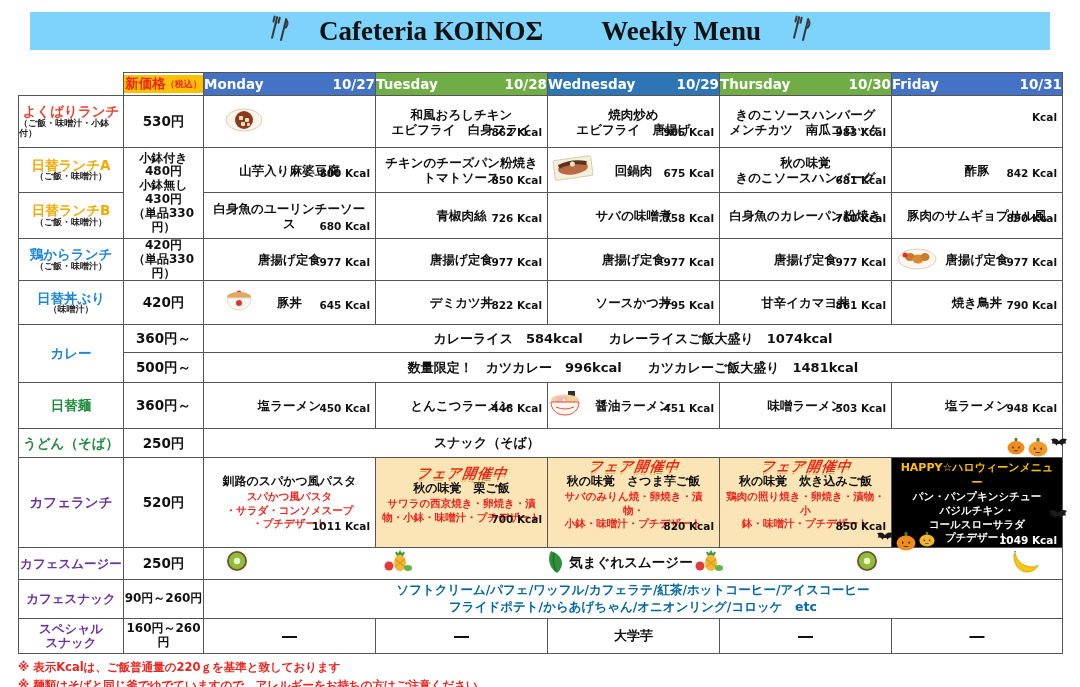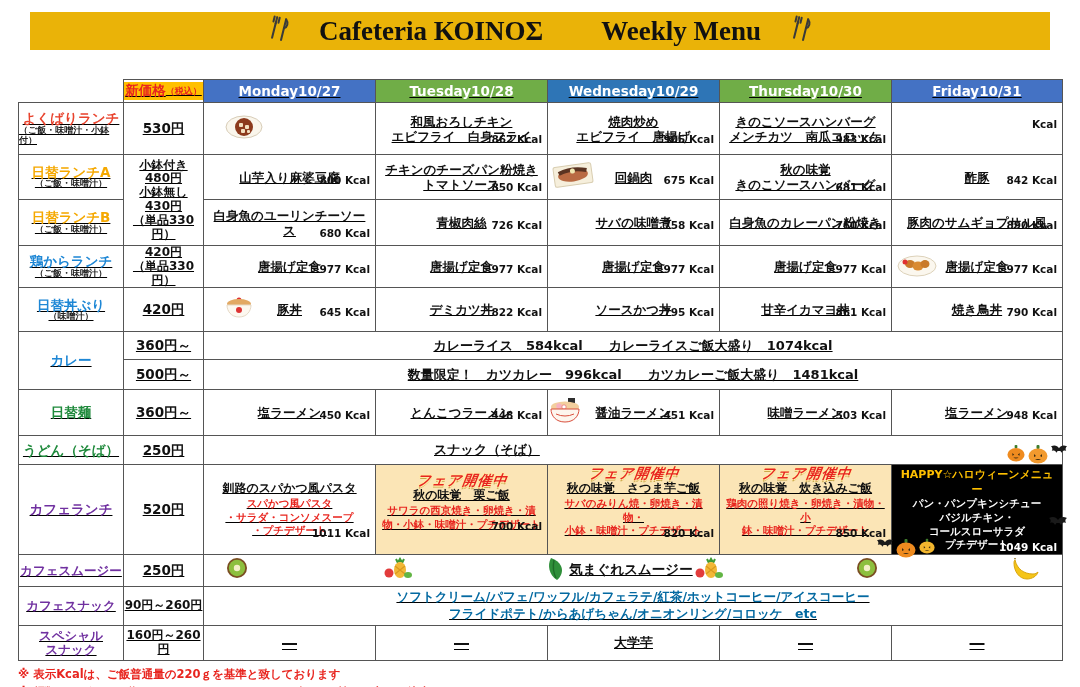"Cafeteria ΚΟΙΝΟΣ" .title-bar { background: #eab308 -> #7dd3fc }
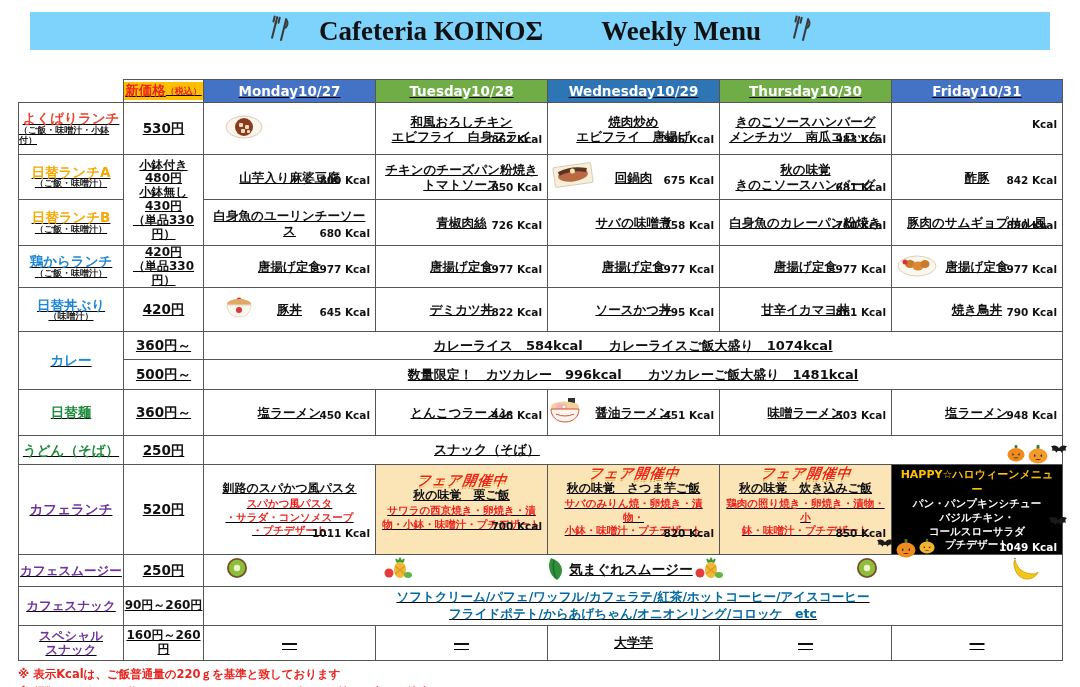"新価格" table { margin: 29px 0 0 18px -> 22px 0 0 18px; text-decoration: underline -> none }
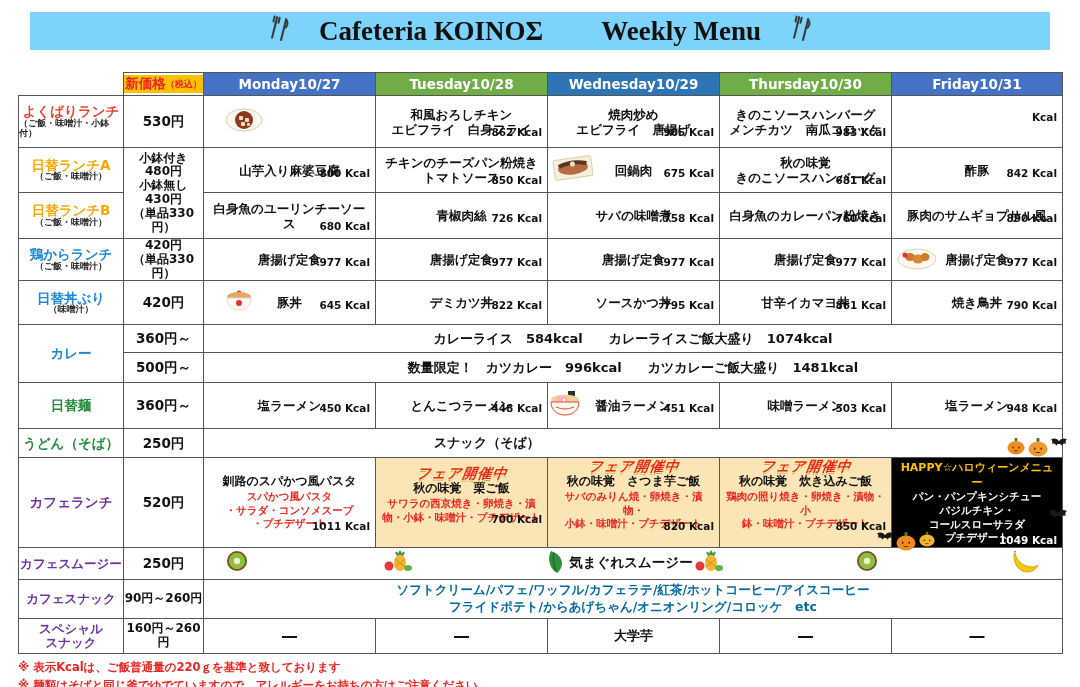"Monday" .hd { justify-content: center -> space-between }
